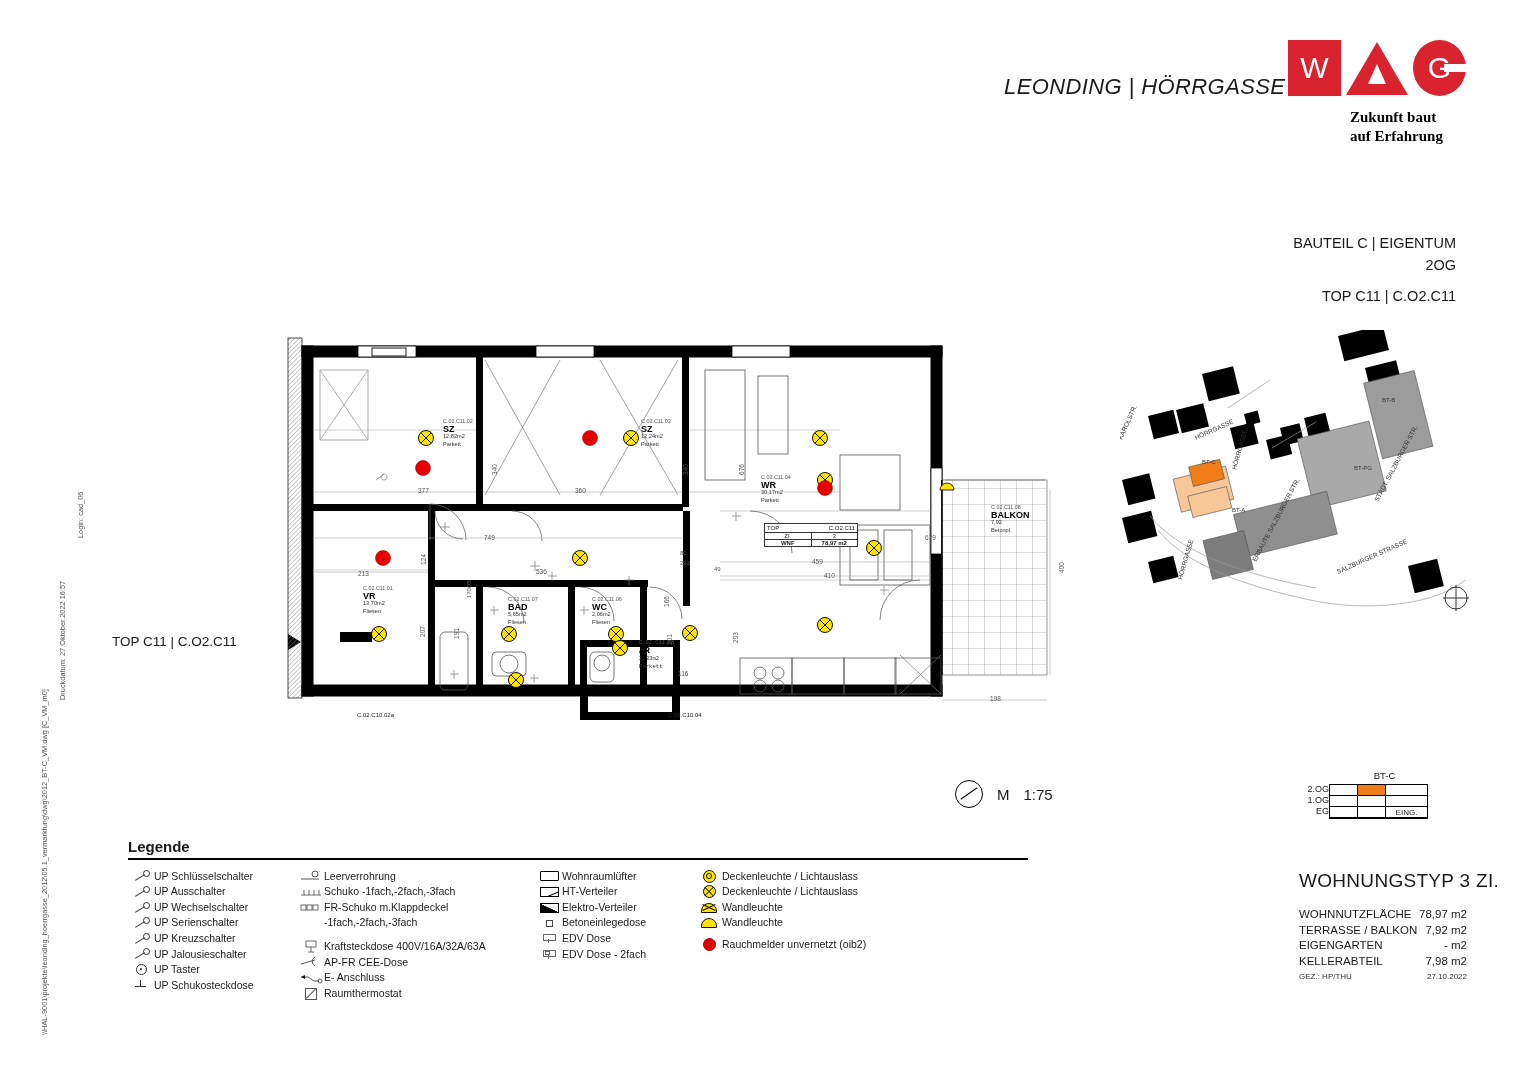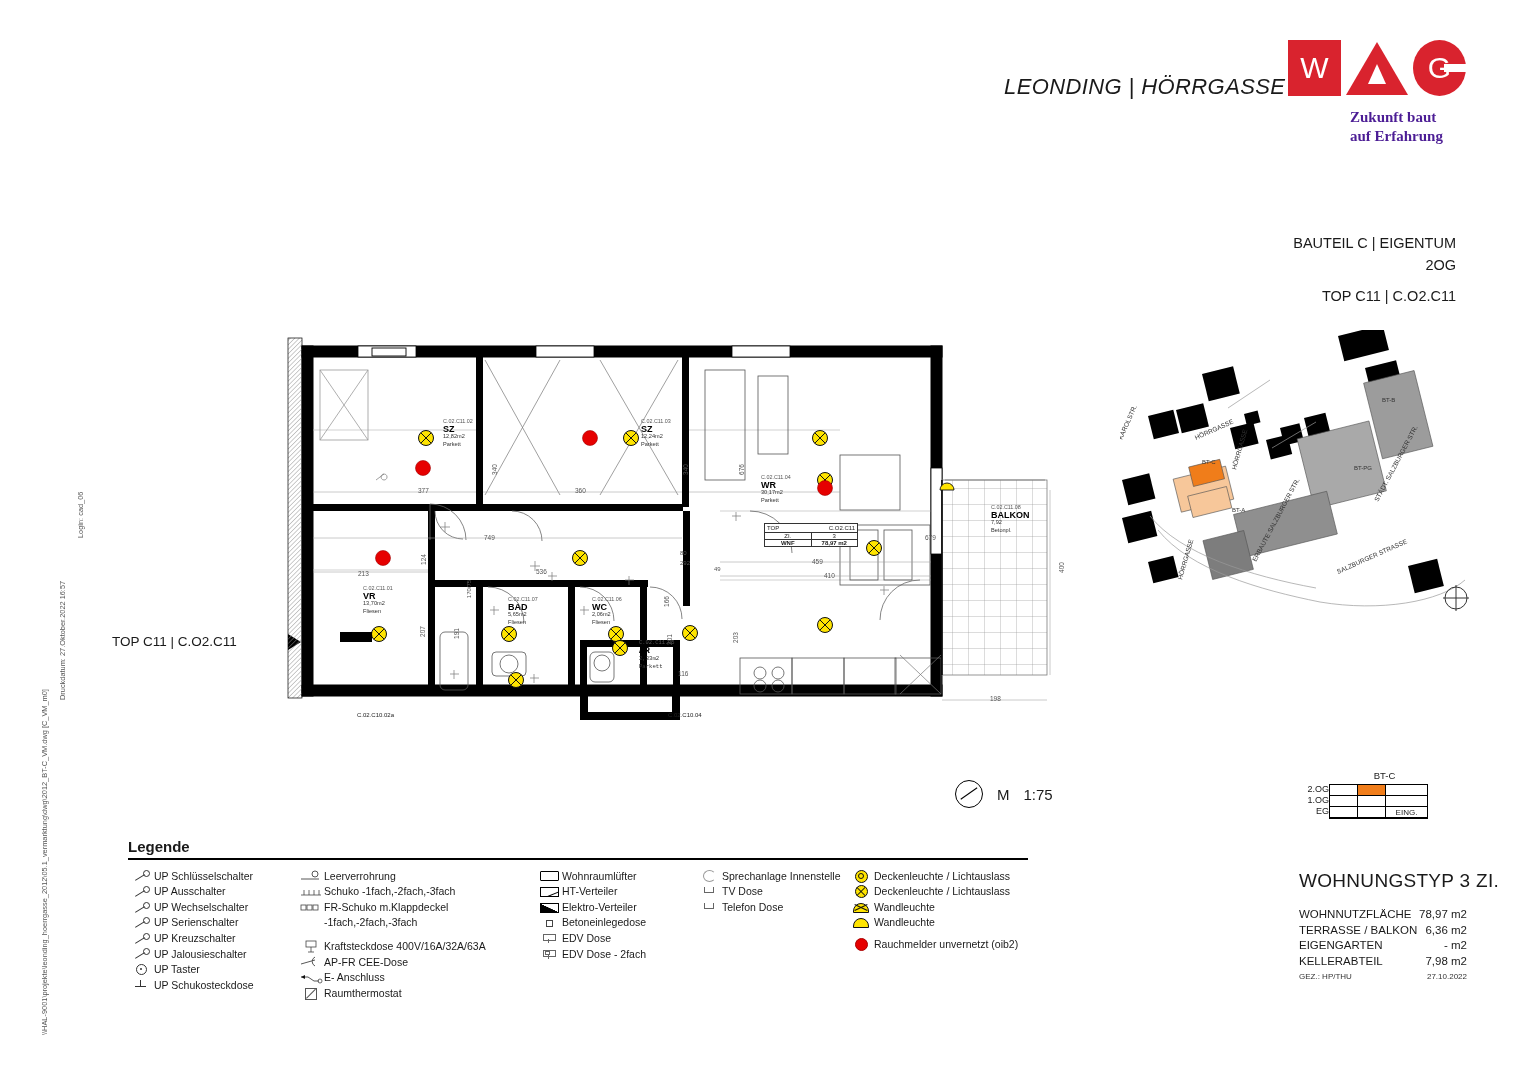"Zukunft baut" .wag-tag { color: #4c1d95 -> #000000 }
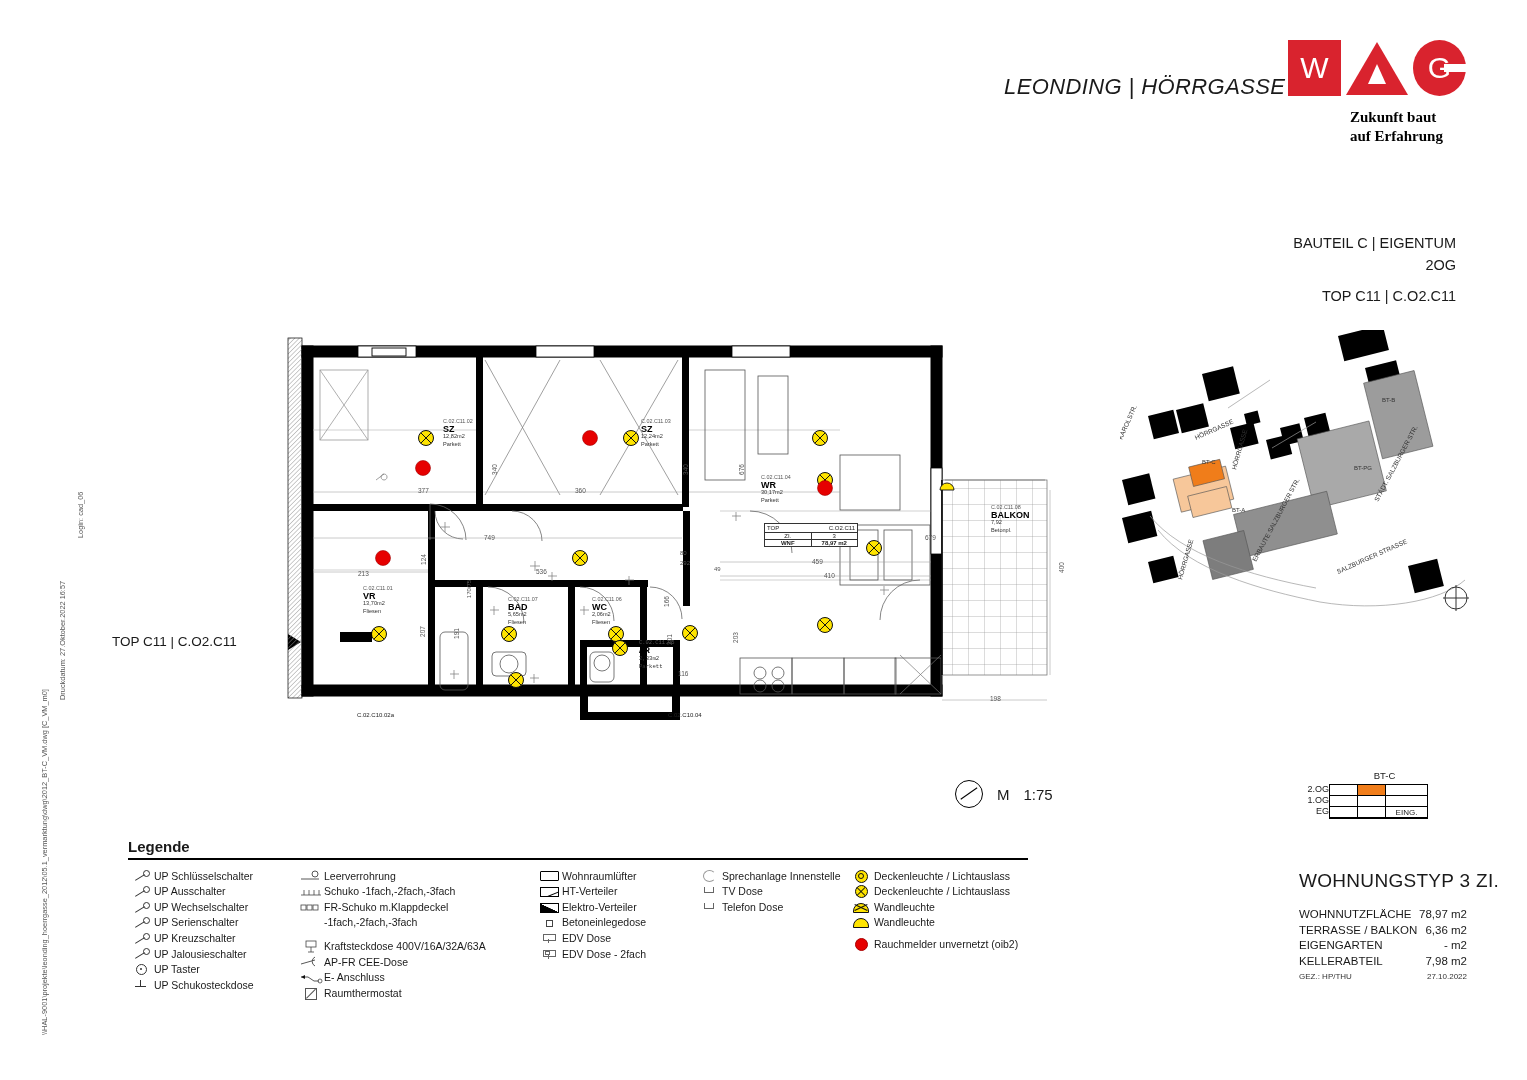"Sprechanlage Innenstelle" div.lcol { html: <div> <div> <span> <span></span> </span> <span>Sprechanlage Innenstelle</span> </div> <div> <span> <span> <i></i> </span> </span> <span>TV Dose</span> </div> <div> <span> <span> <i></i> </span> </span> <span>Telefon Dose</span> </div> </div> -> none }
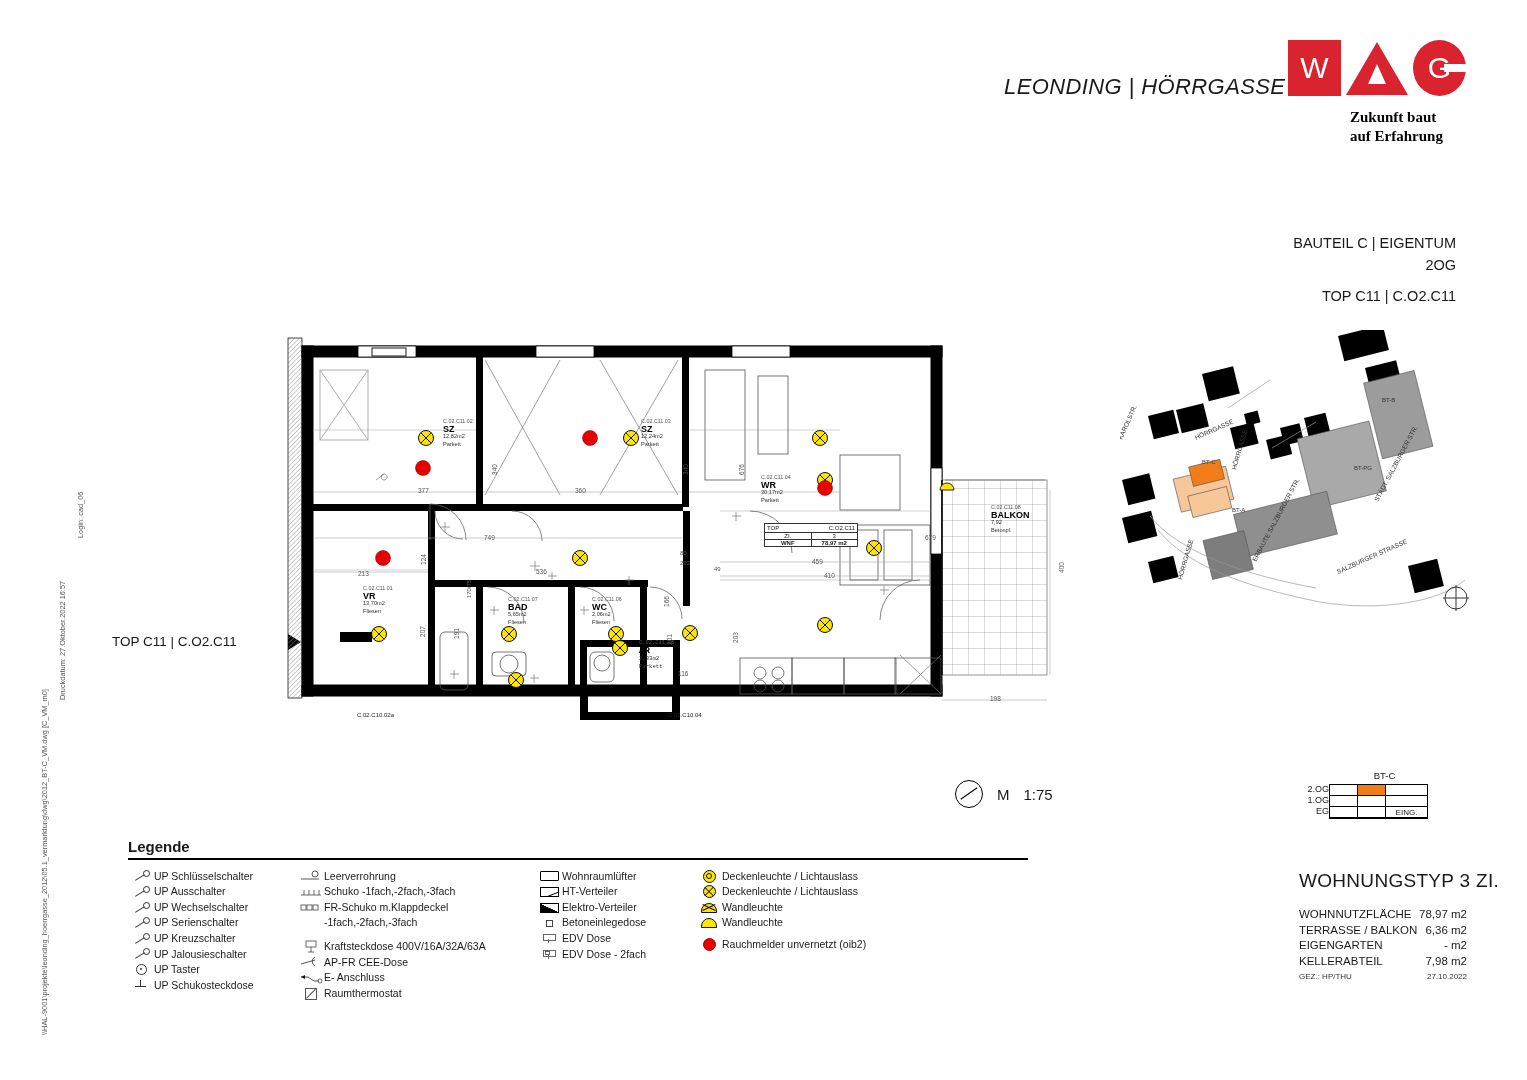"6,36 m2" span { text: 6,36 -> 7,92 }
